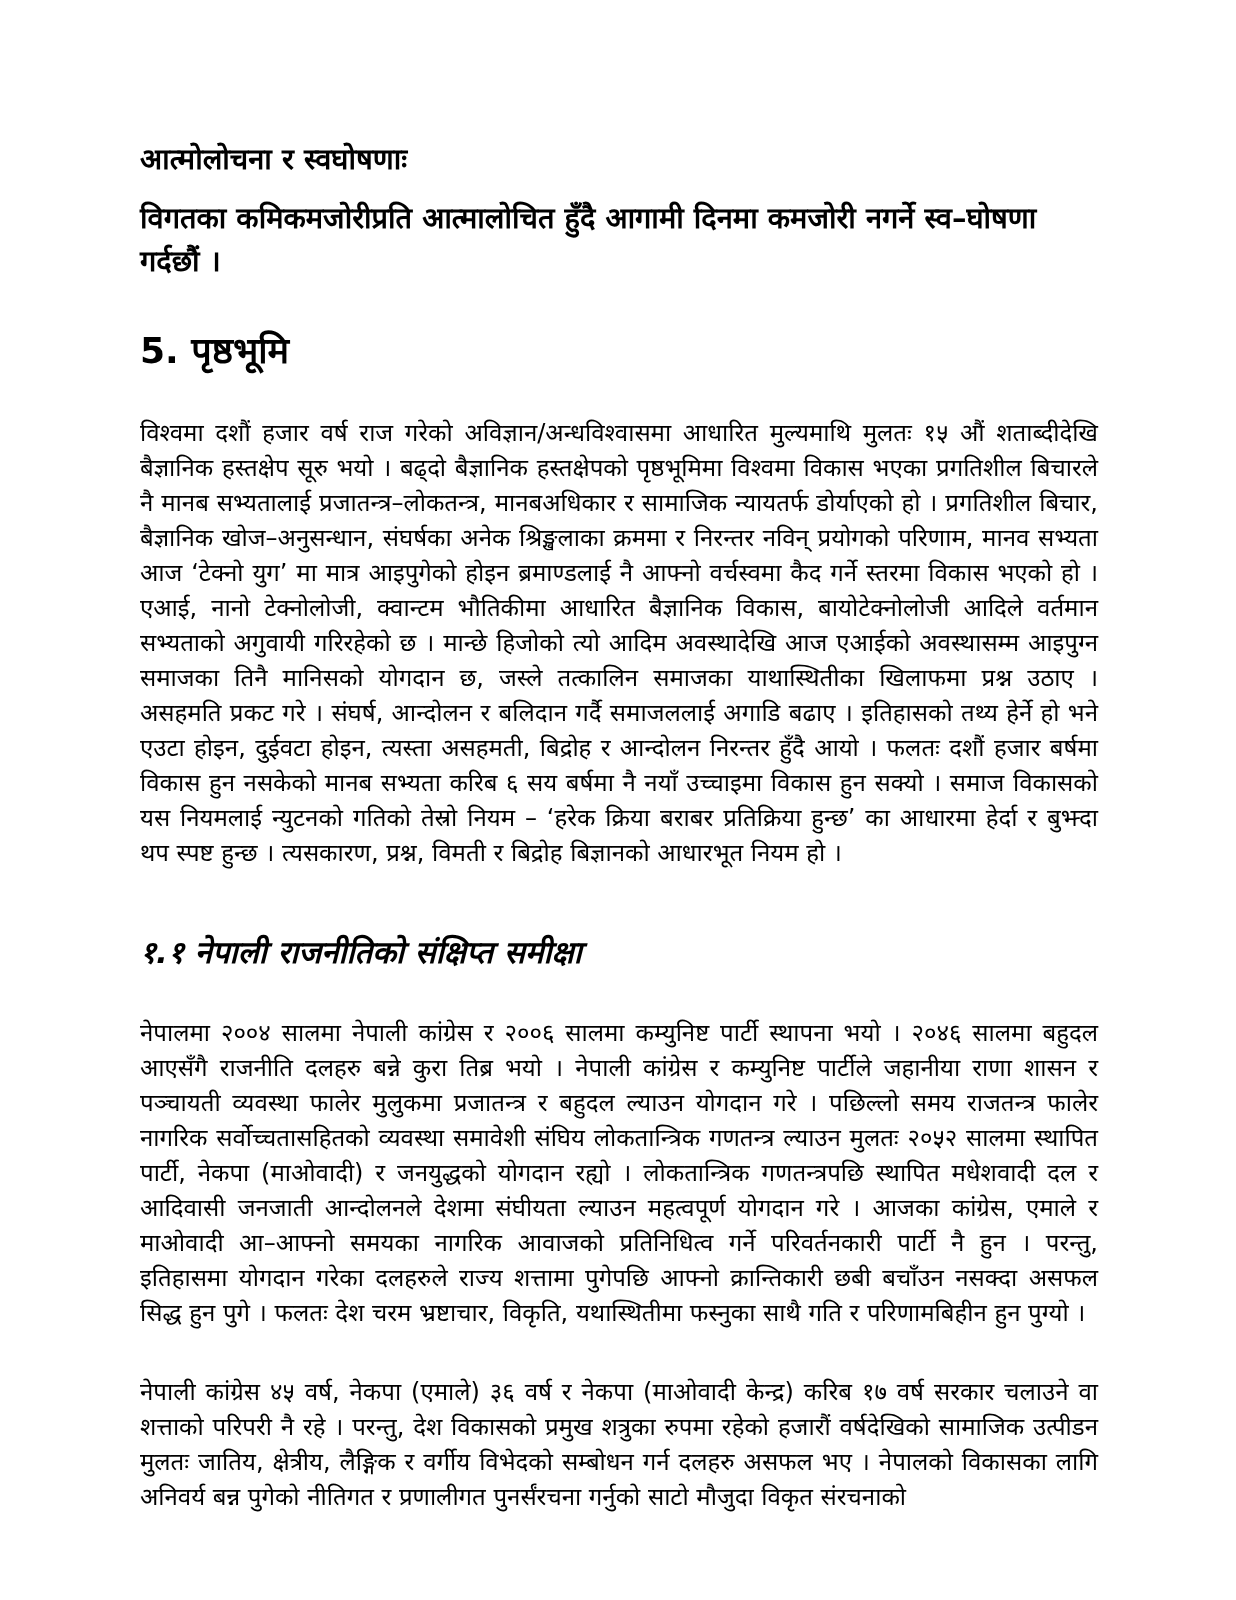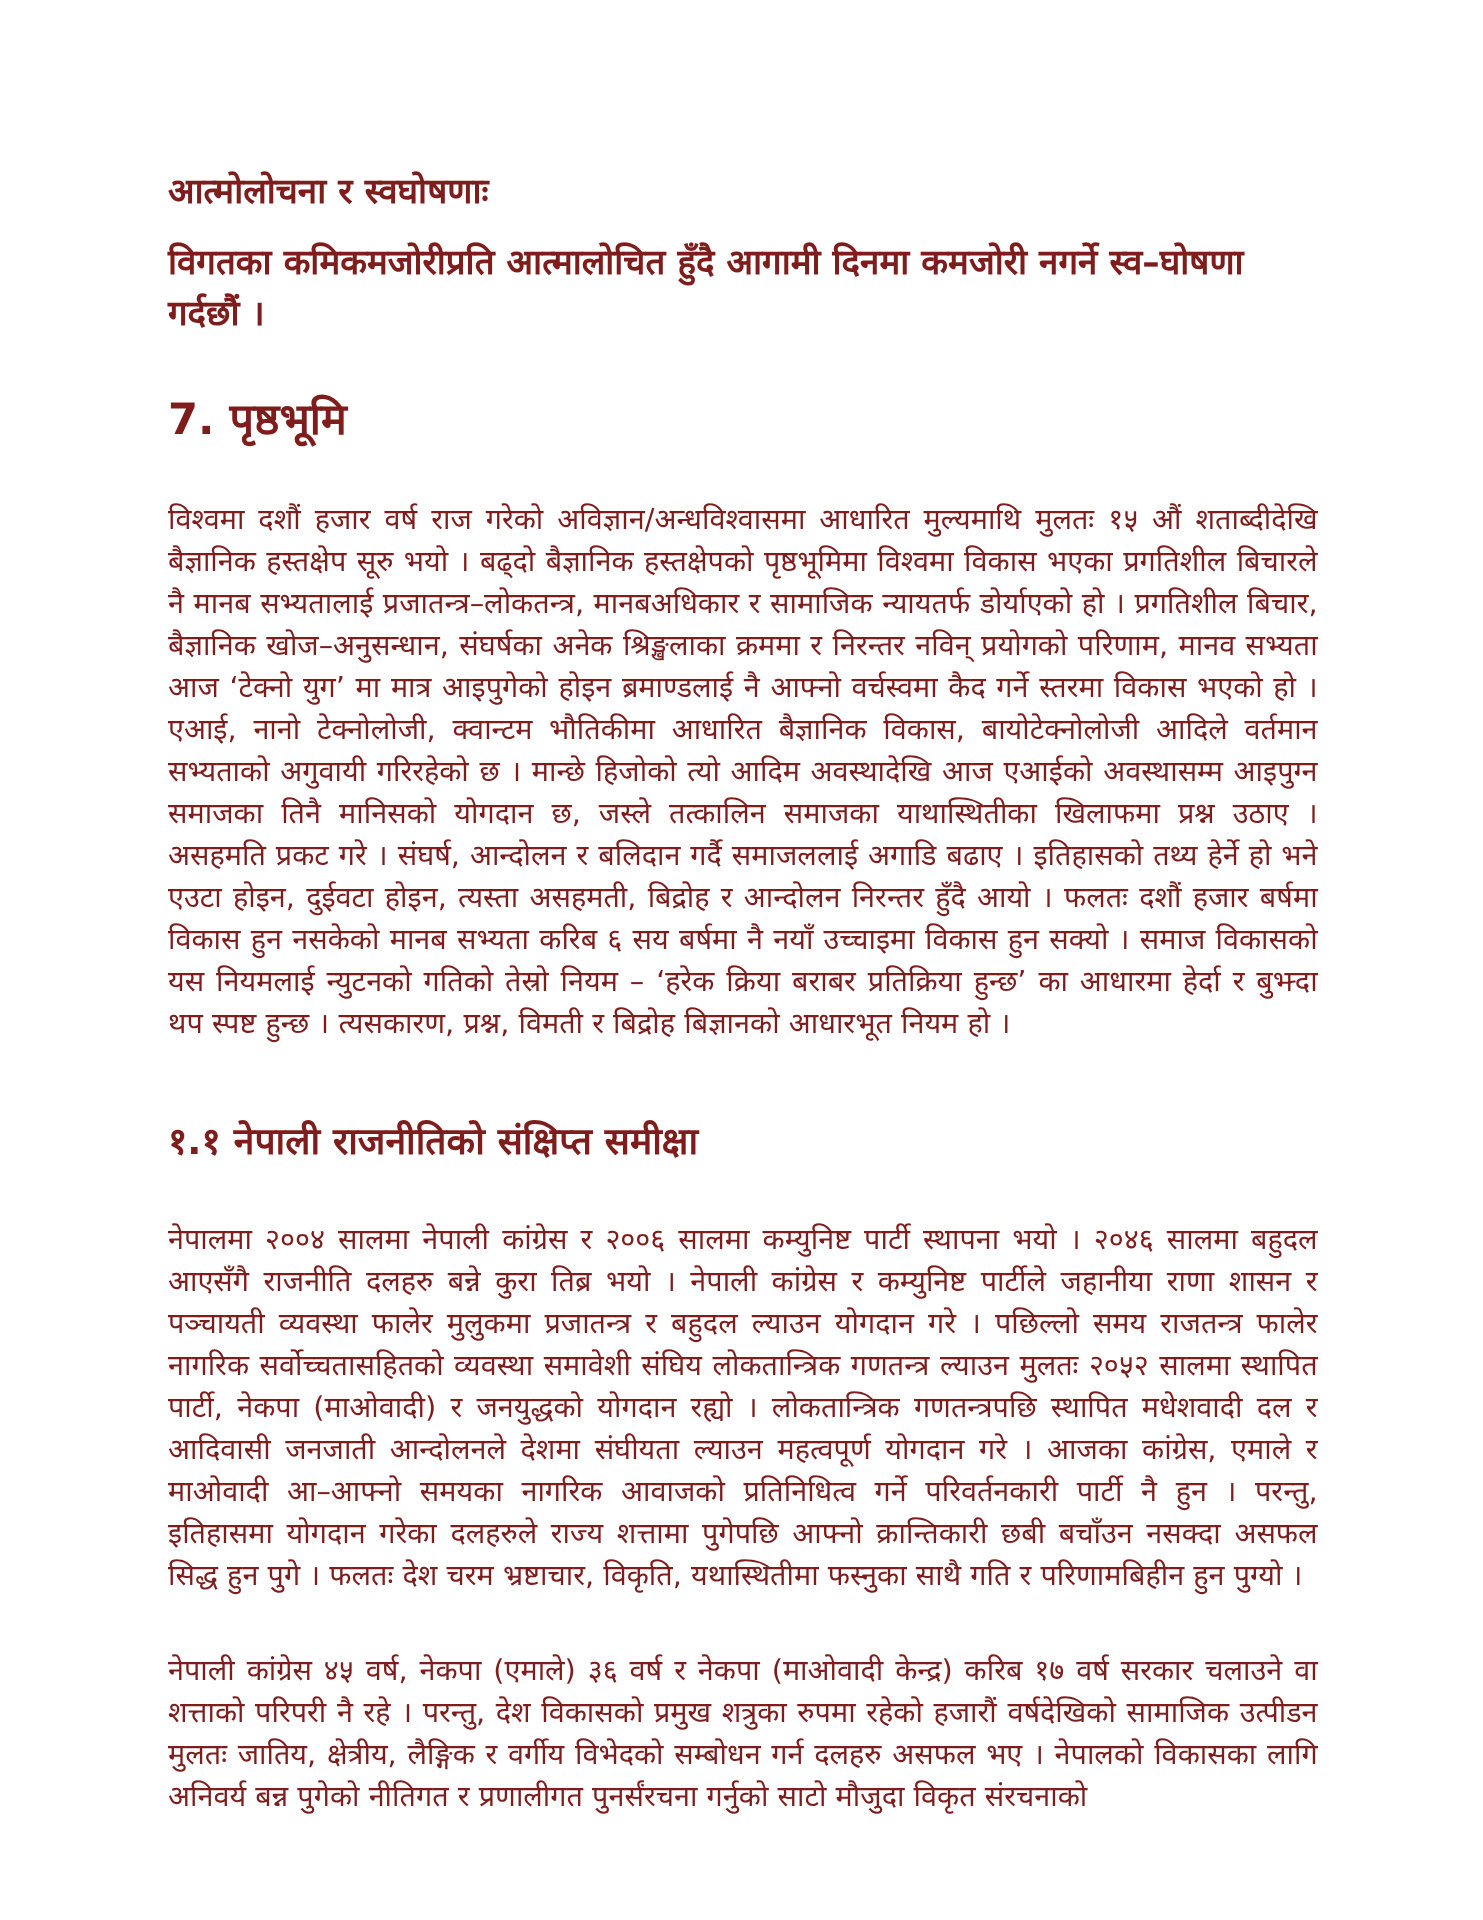"आत्मोलोचना र स्वघोषणाः" .page { color: #7f1d1d -> #000000 }
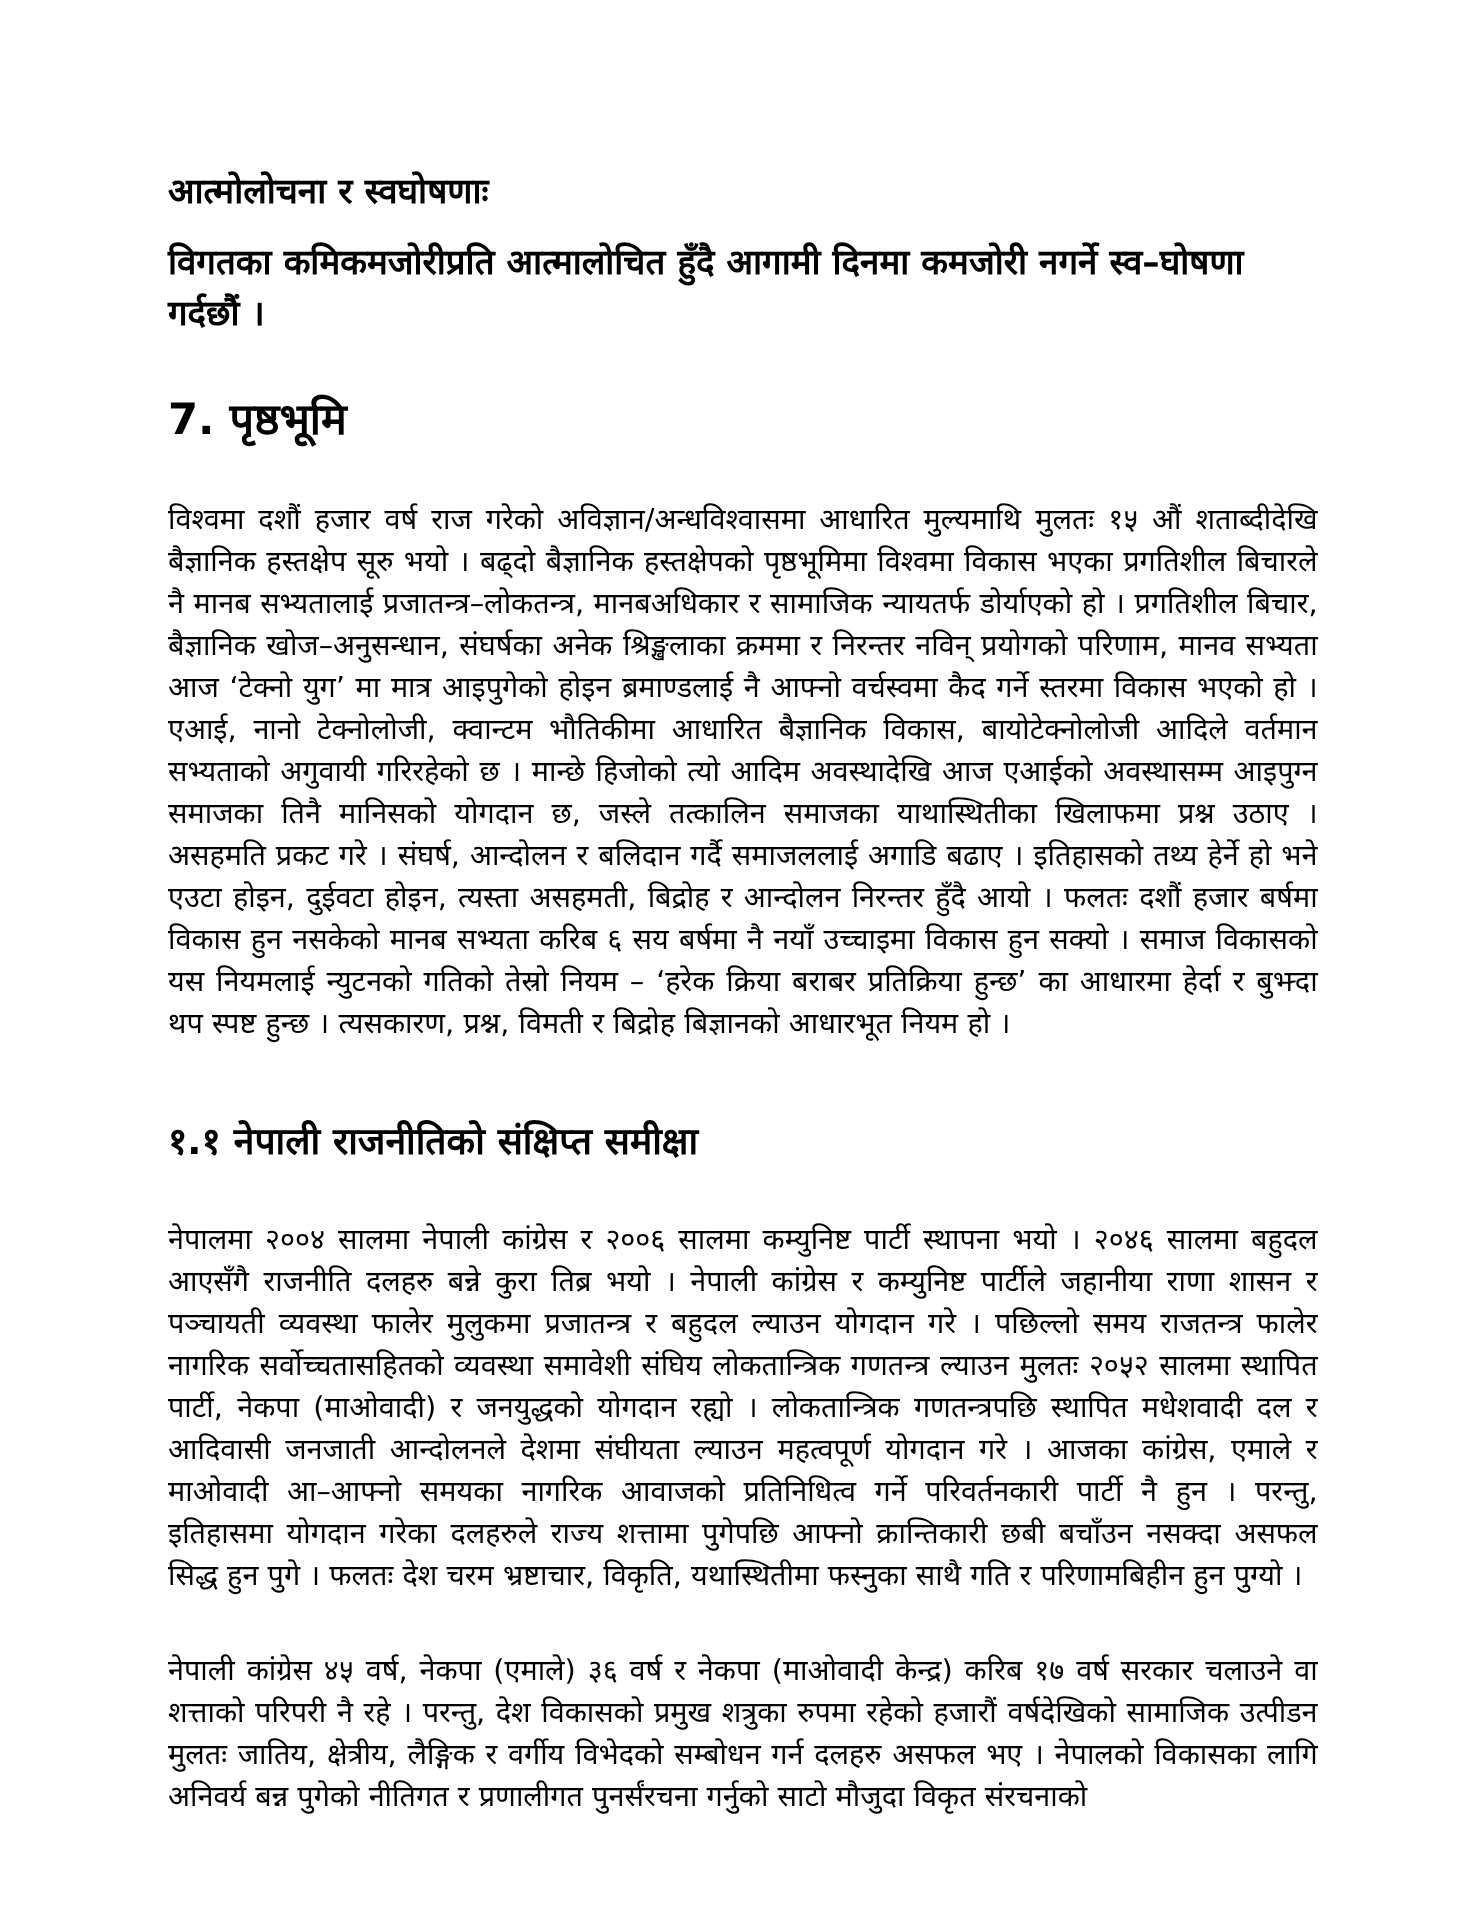"7. पृष्ठभूमि" h2.h-level1 { text: 7 -> 5 }
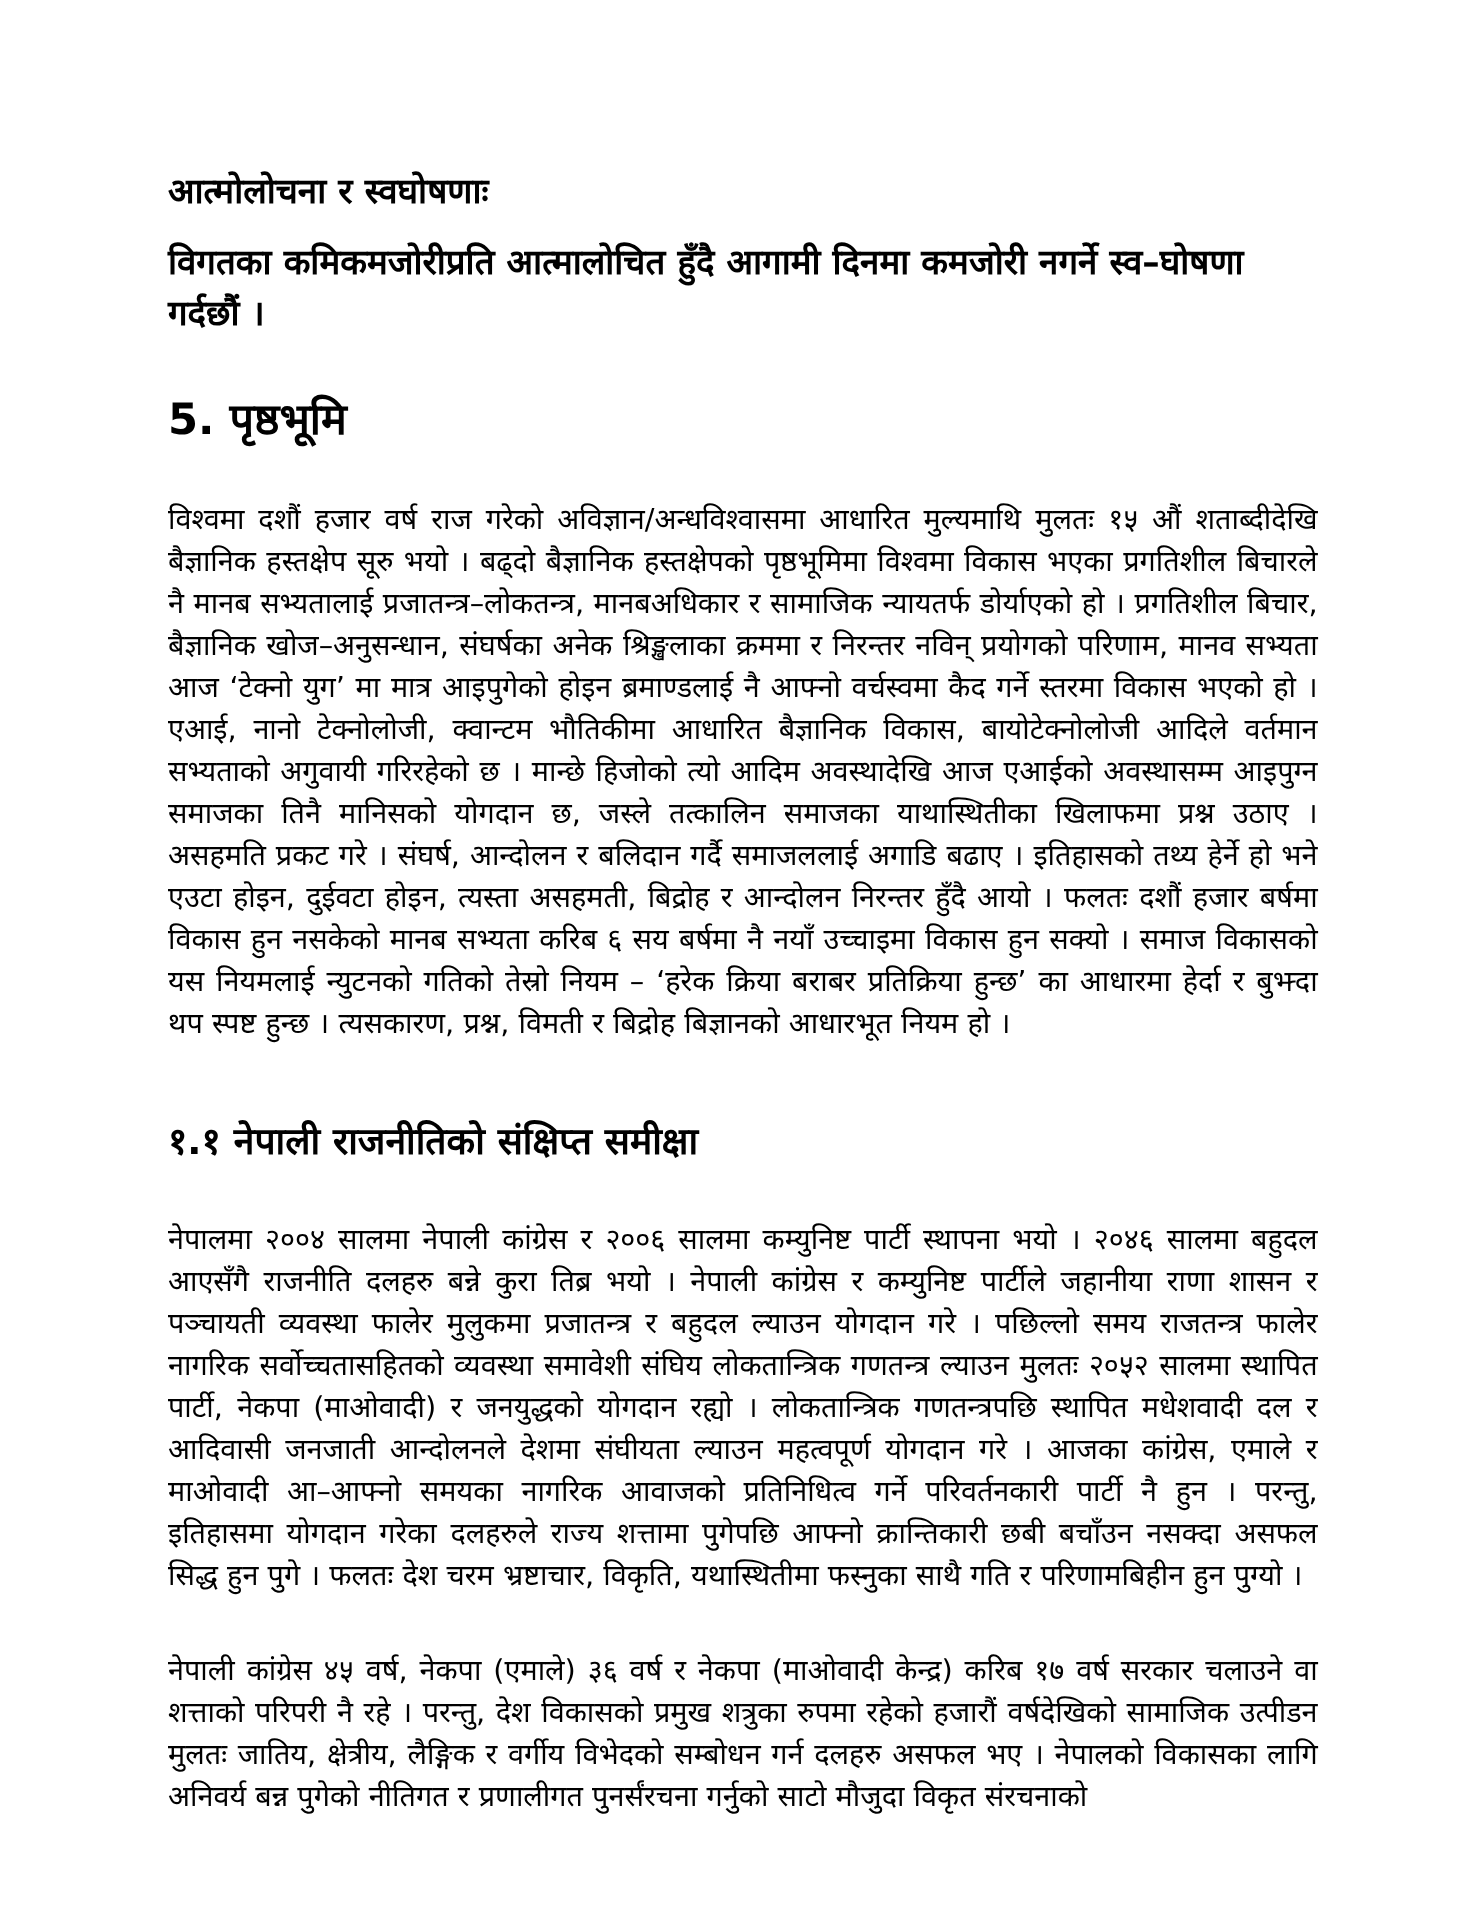"१.१ नेपाली राजनीतिको संक्षिप्त समीक्षा" .h-level2 { font-style: none -> italic }
